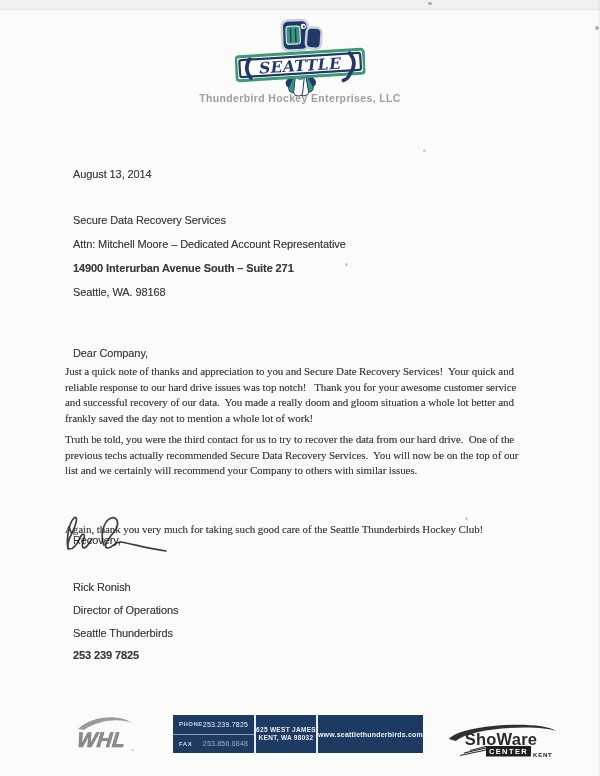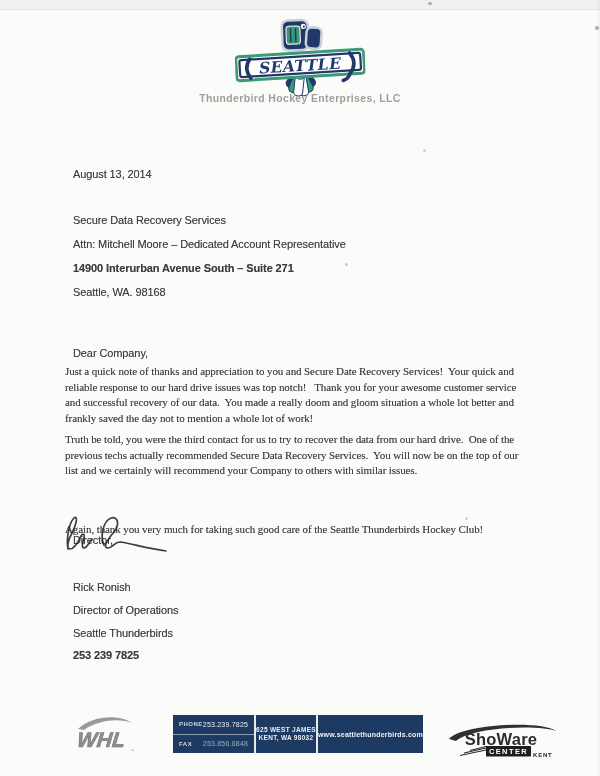"Director," div.tline { text: Director -> Recovery }
